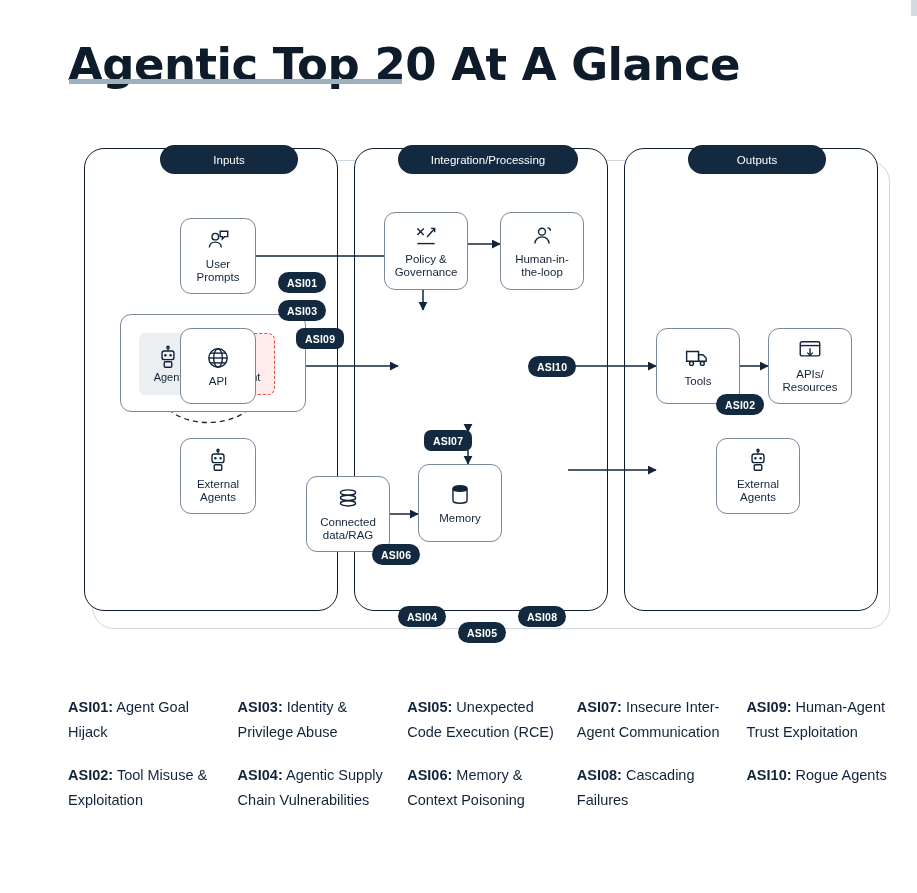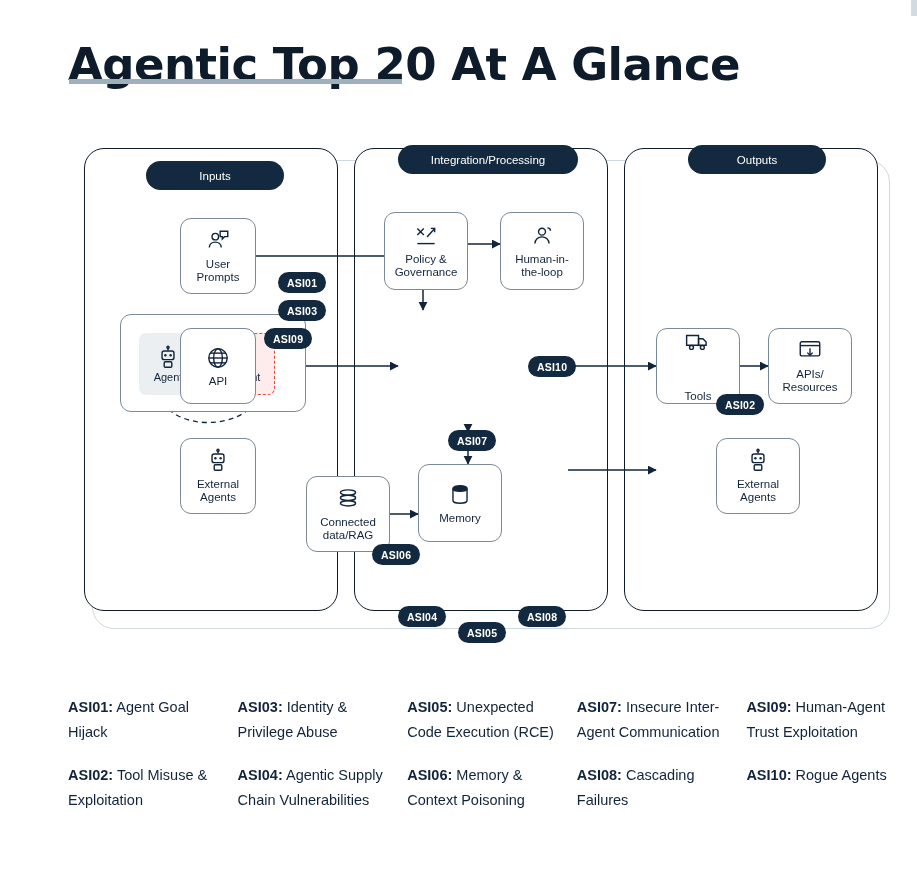"Inputs" .pill-inputs { left: 78px -> 92px; margin-top: 16px -> none }
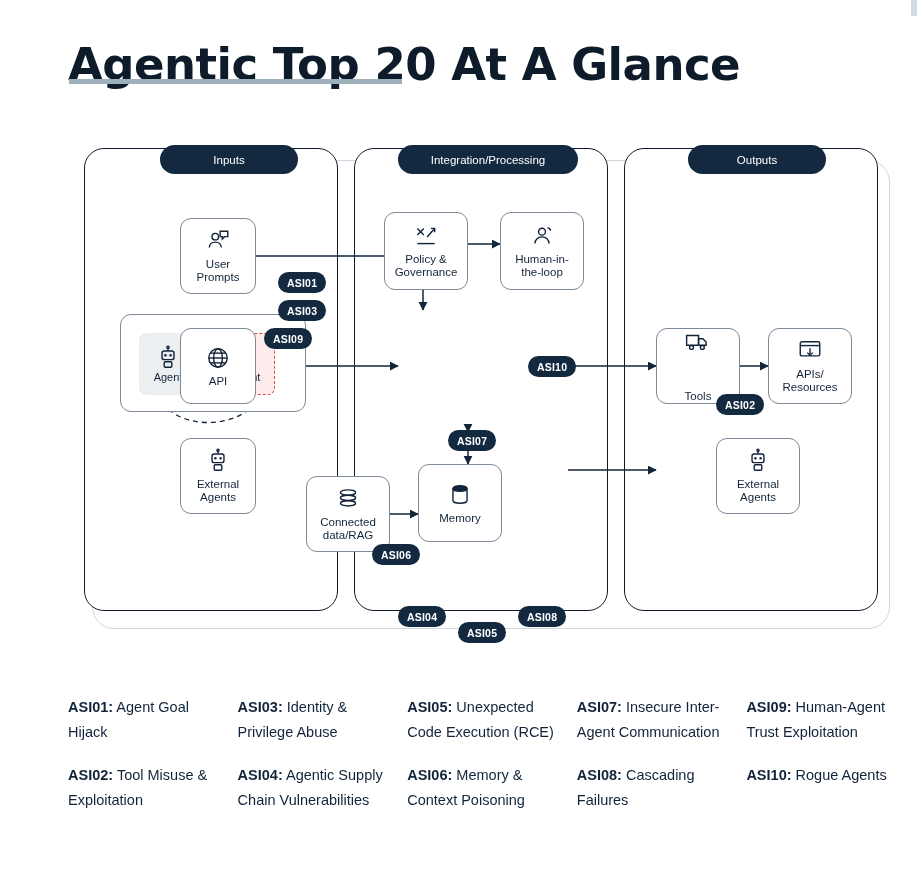"ASI09" div.tag { border-radius: none -> 8px; left: 196px -> 228px }
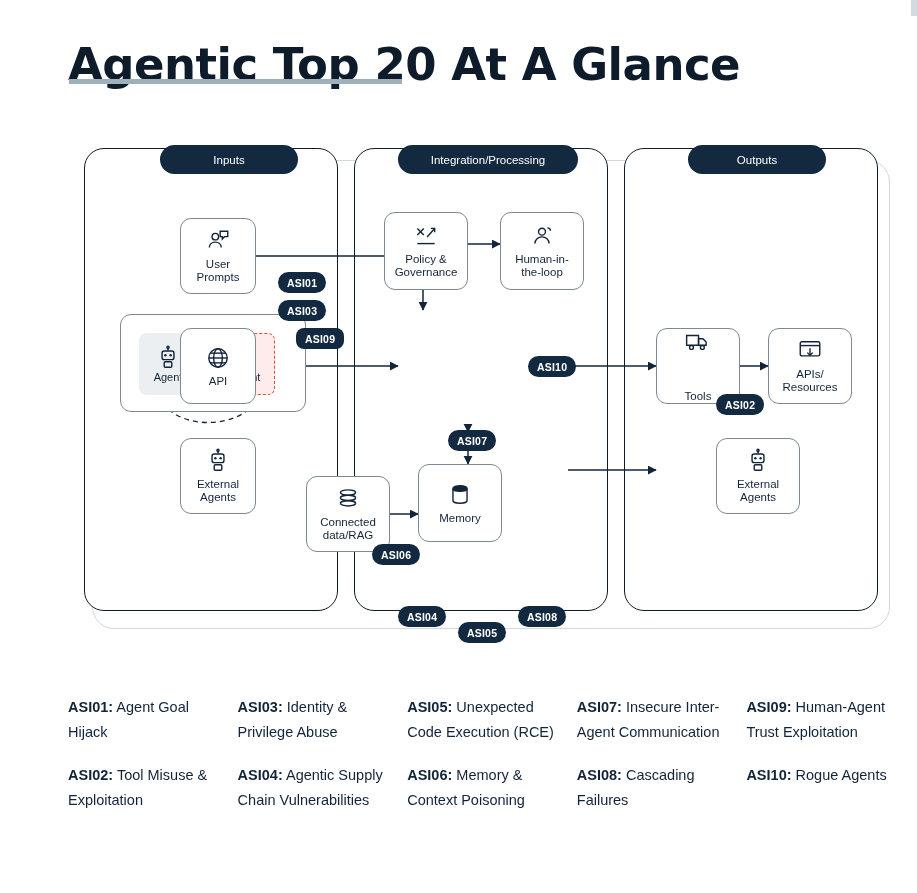"Tools" div.node { justify-content: space-between -> none }
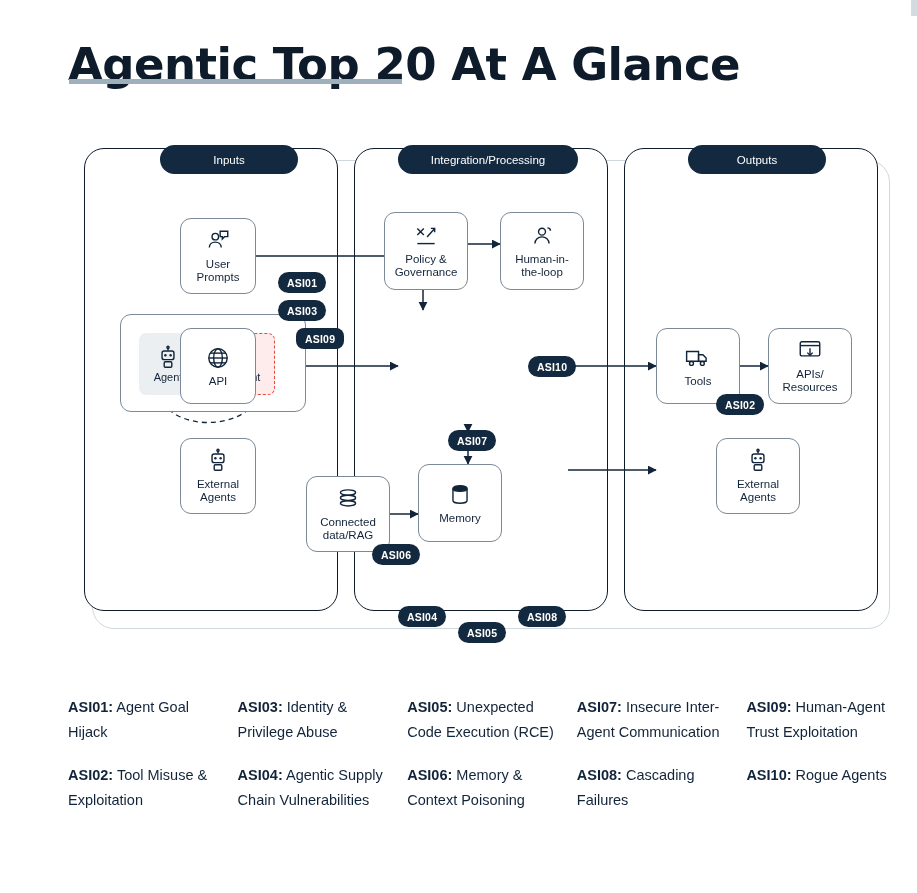"ASI07" div.tag { border-radius: none -> 7px; left: 380px -> 356px }
